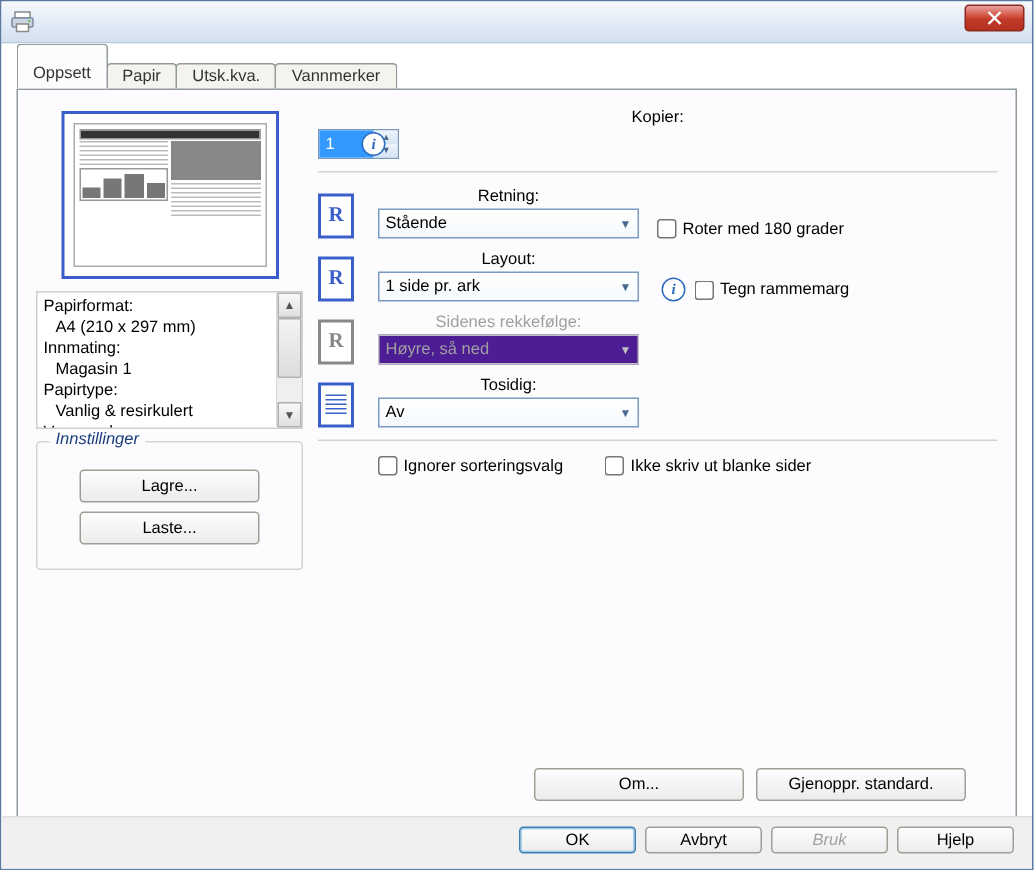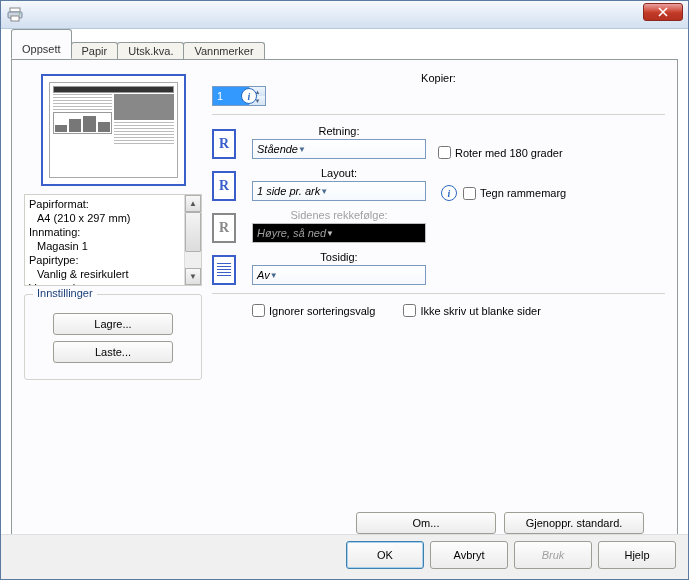"Stående" .combo { font-style: italic -> none; justify-content: none -> space-between }
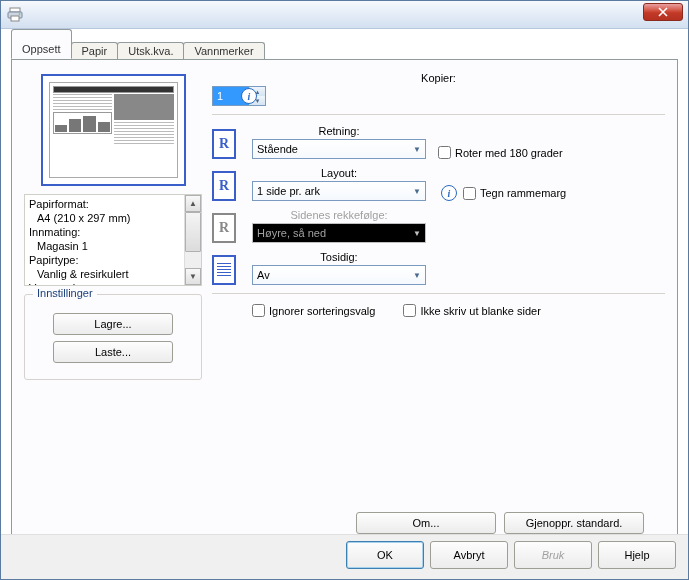"Høyre, så ned" .combo.disabled { background: #000000 -> #4c1d95 }
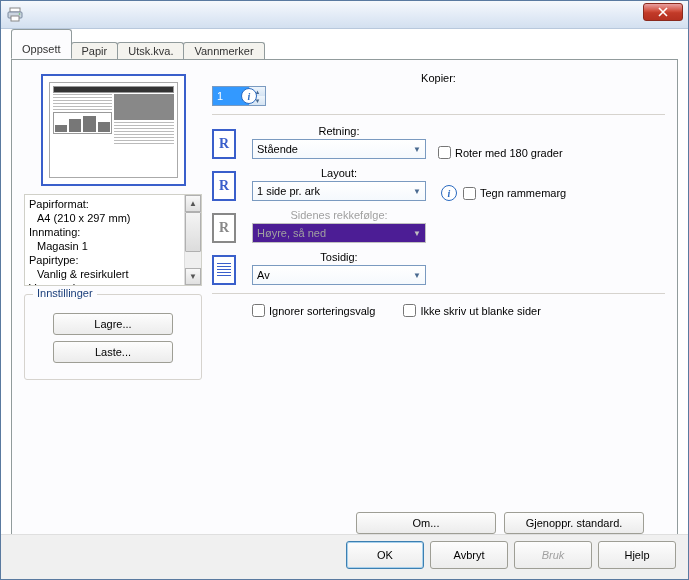"Innstillinger" .group-box .legend { font-style: none -> italic }
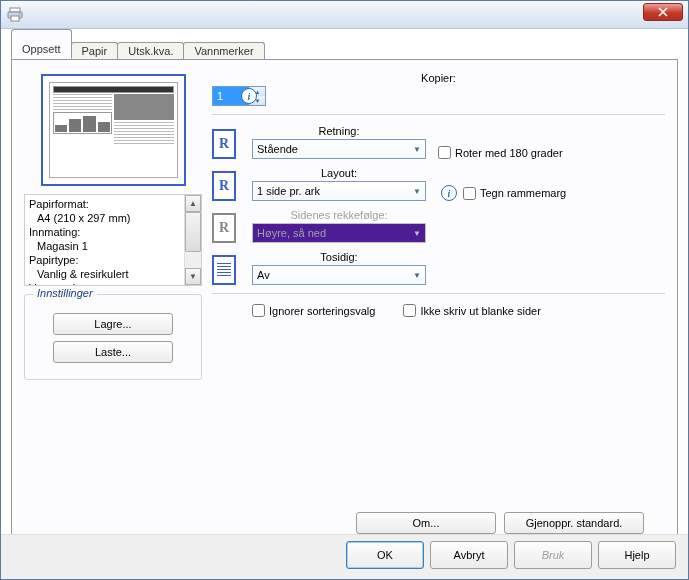"OK" .footer-bar button { height: 28px -> 18px }
